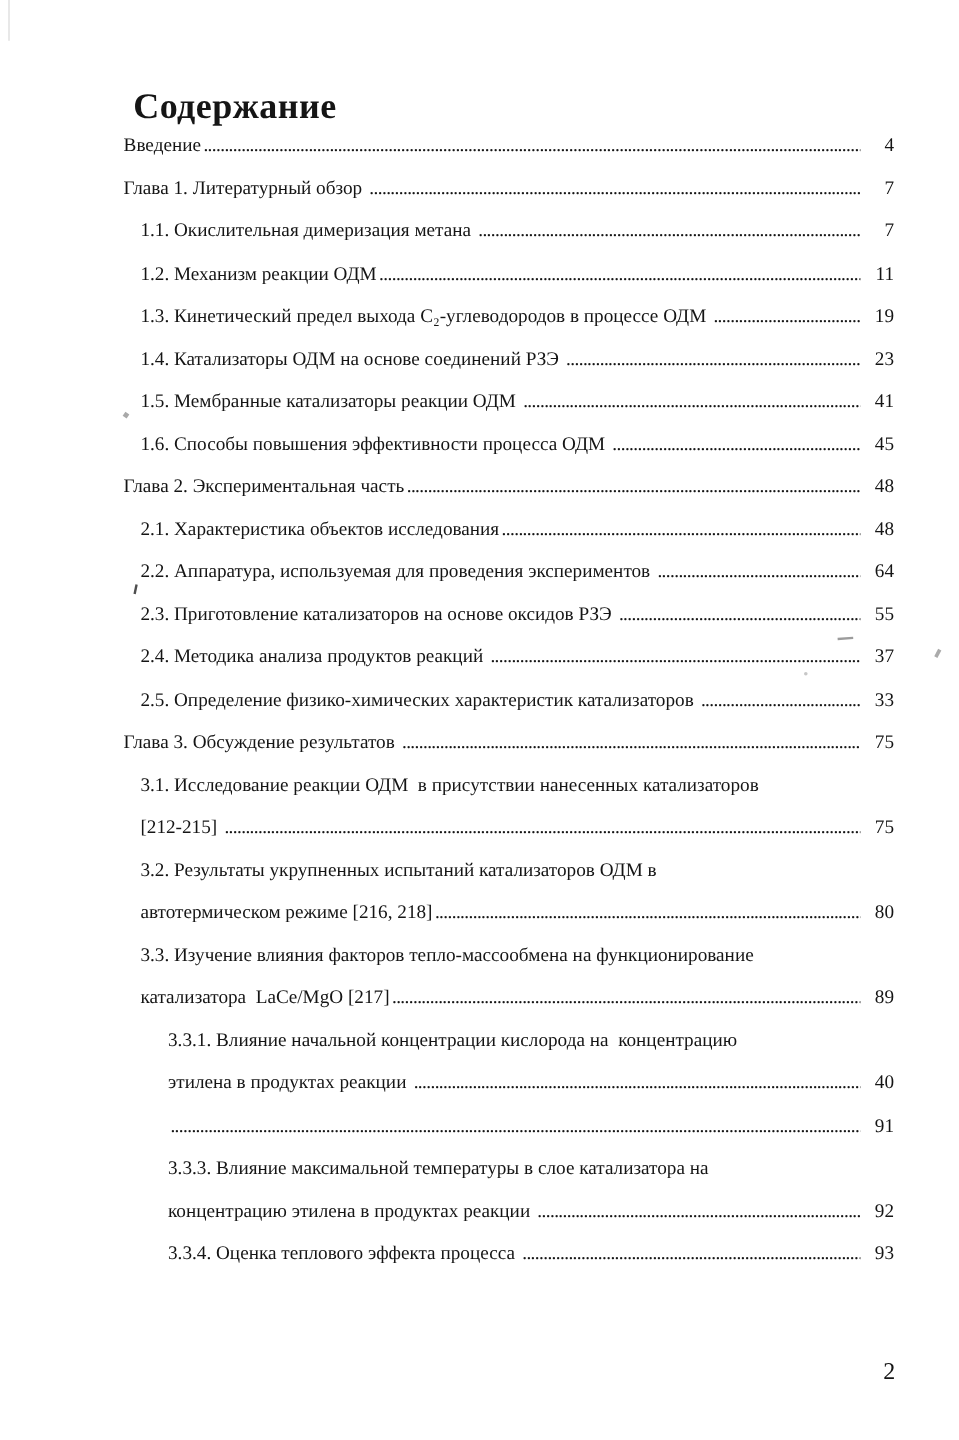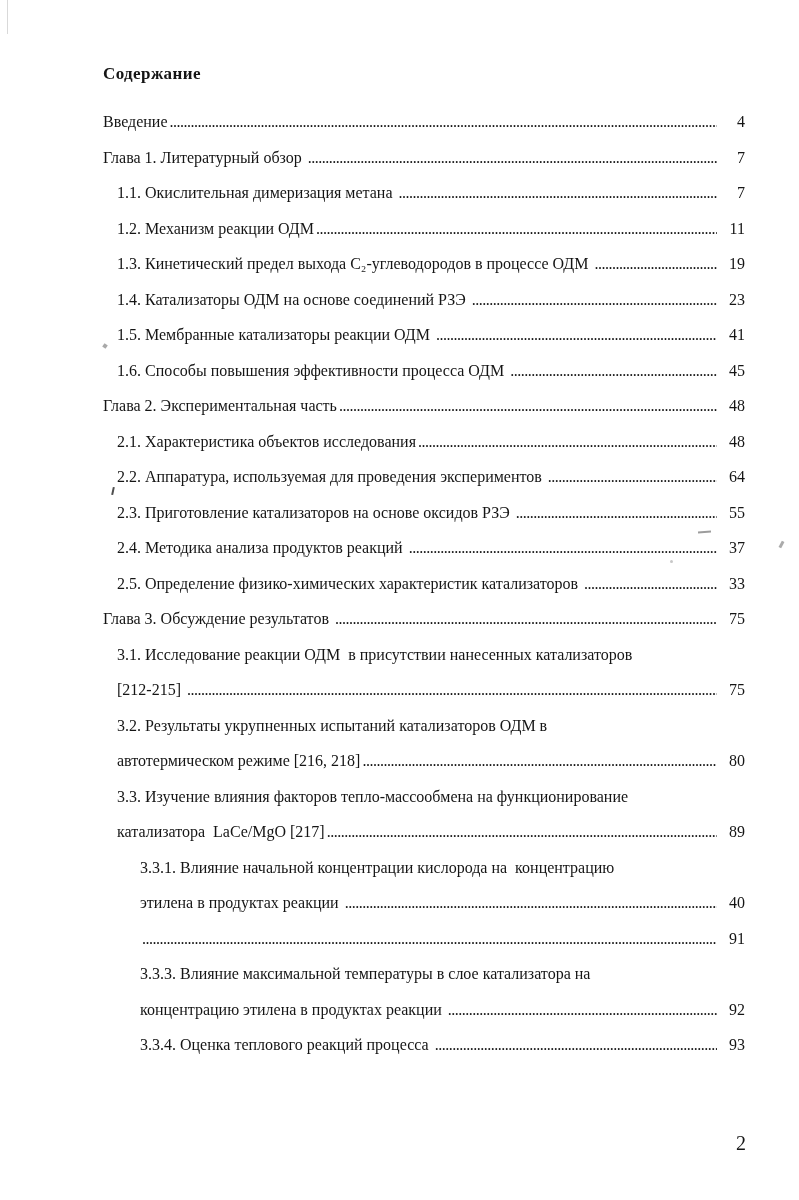"Содержание" .doc-title { font-size: 17px -> 30px; margin: 4px -> 12px }
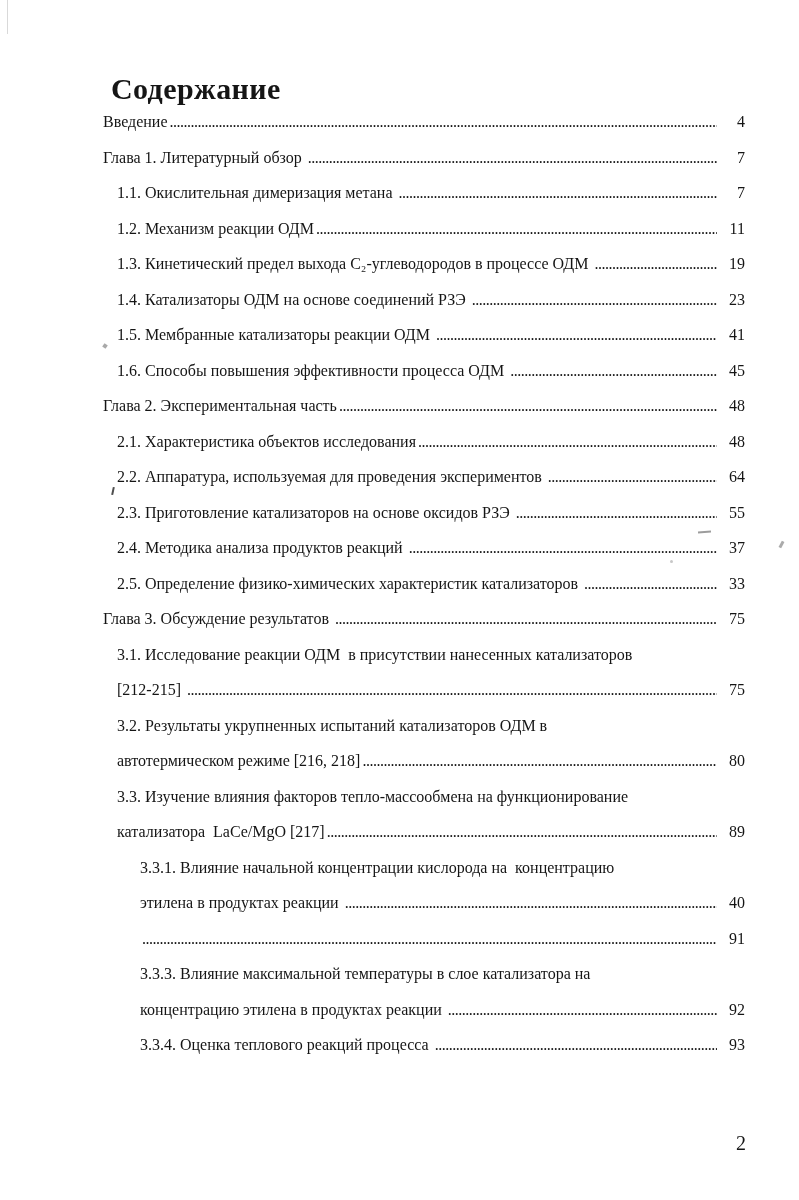"3.3.4. Оценка теплового реакций процесса" span.t { text: реакций -> эффекта }
